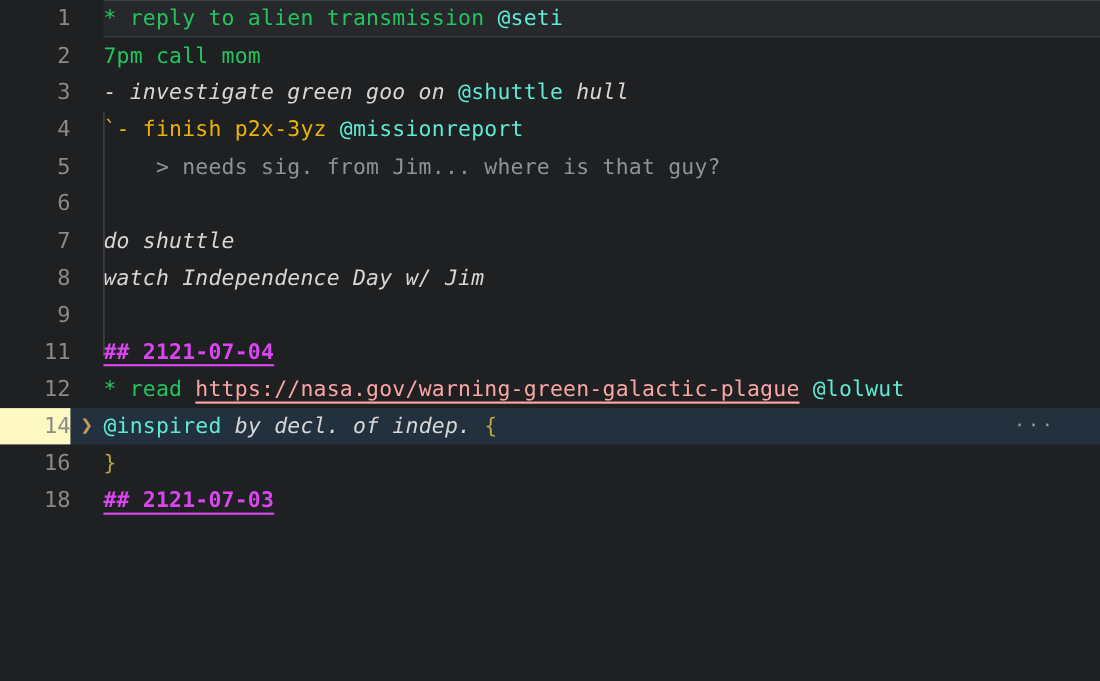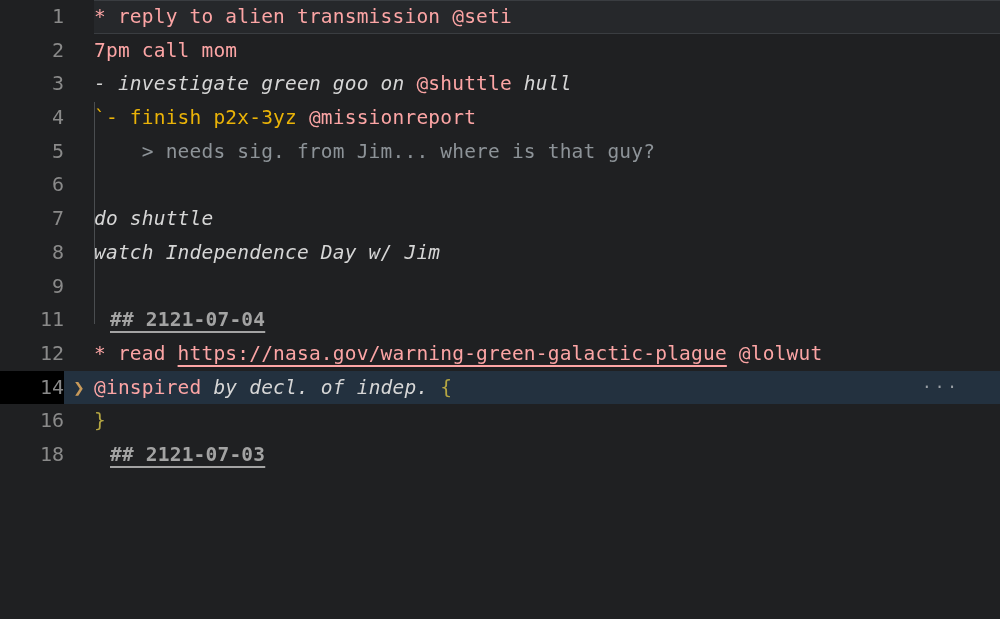"* reply to alien transmission" .t-salmon { color: #fca5a5 -> #22c55e }
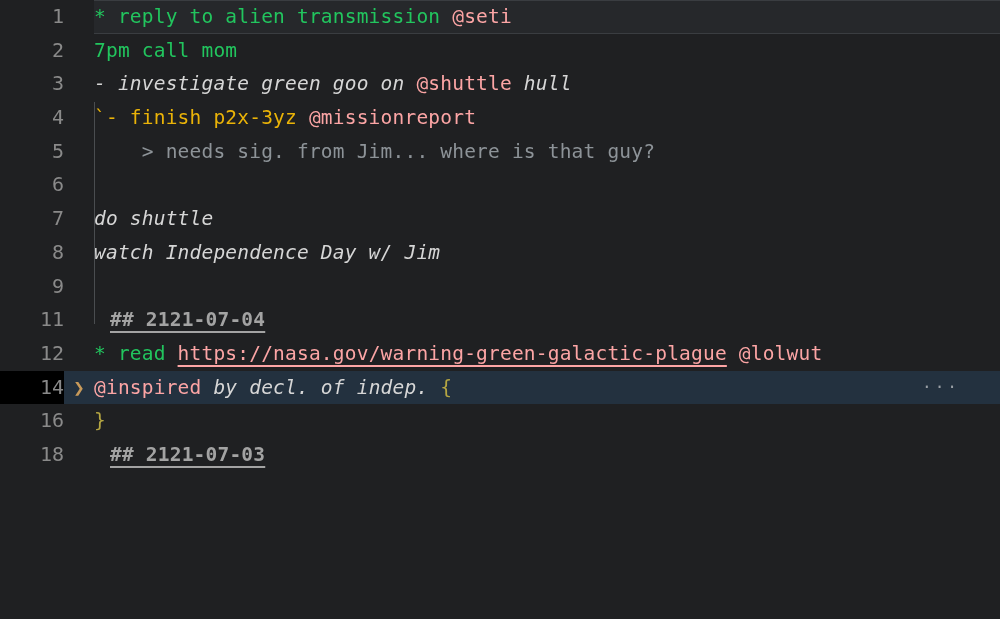"@seti" .t-tag { color: #fca5a5 -> #5eead4 }
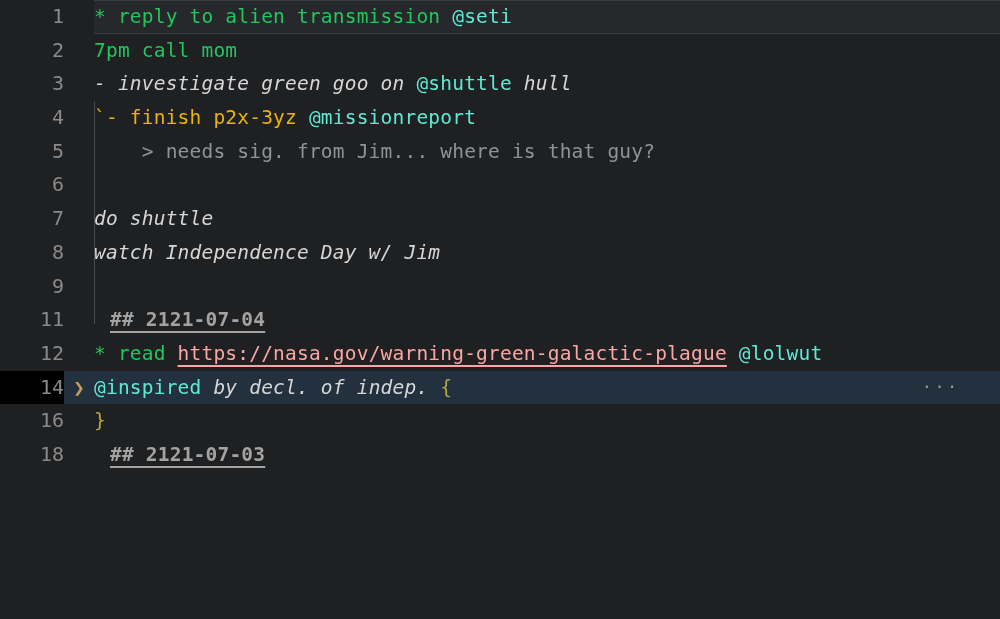"## 2121-07-04" .t-heading { color: #a3a3a3 -> #d946ef; margin-left: 16px -> none }
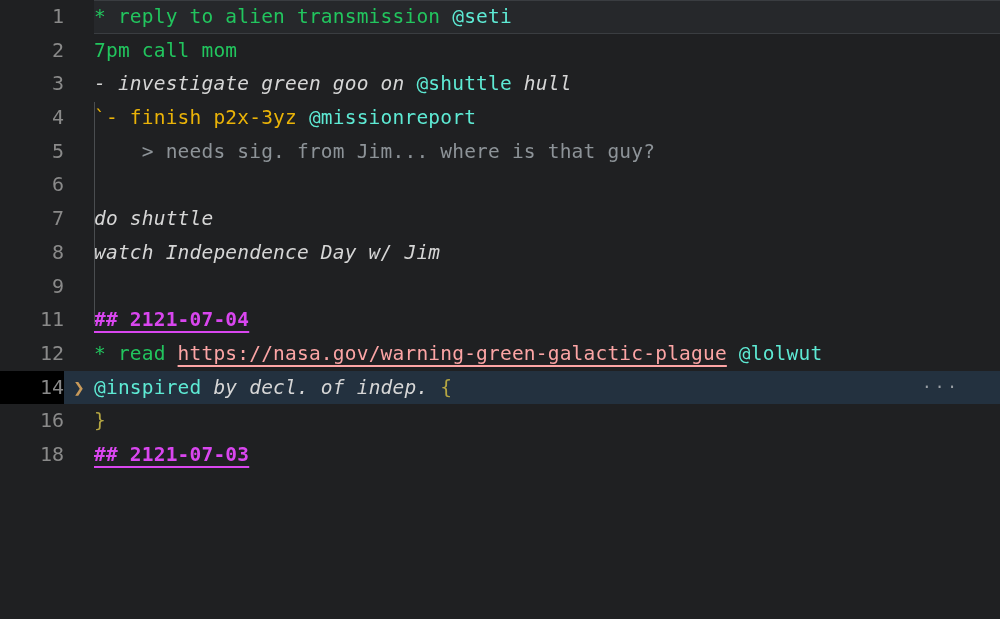"14" .row.folded .gutter { background: #000000 -> #fef9c3 }
